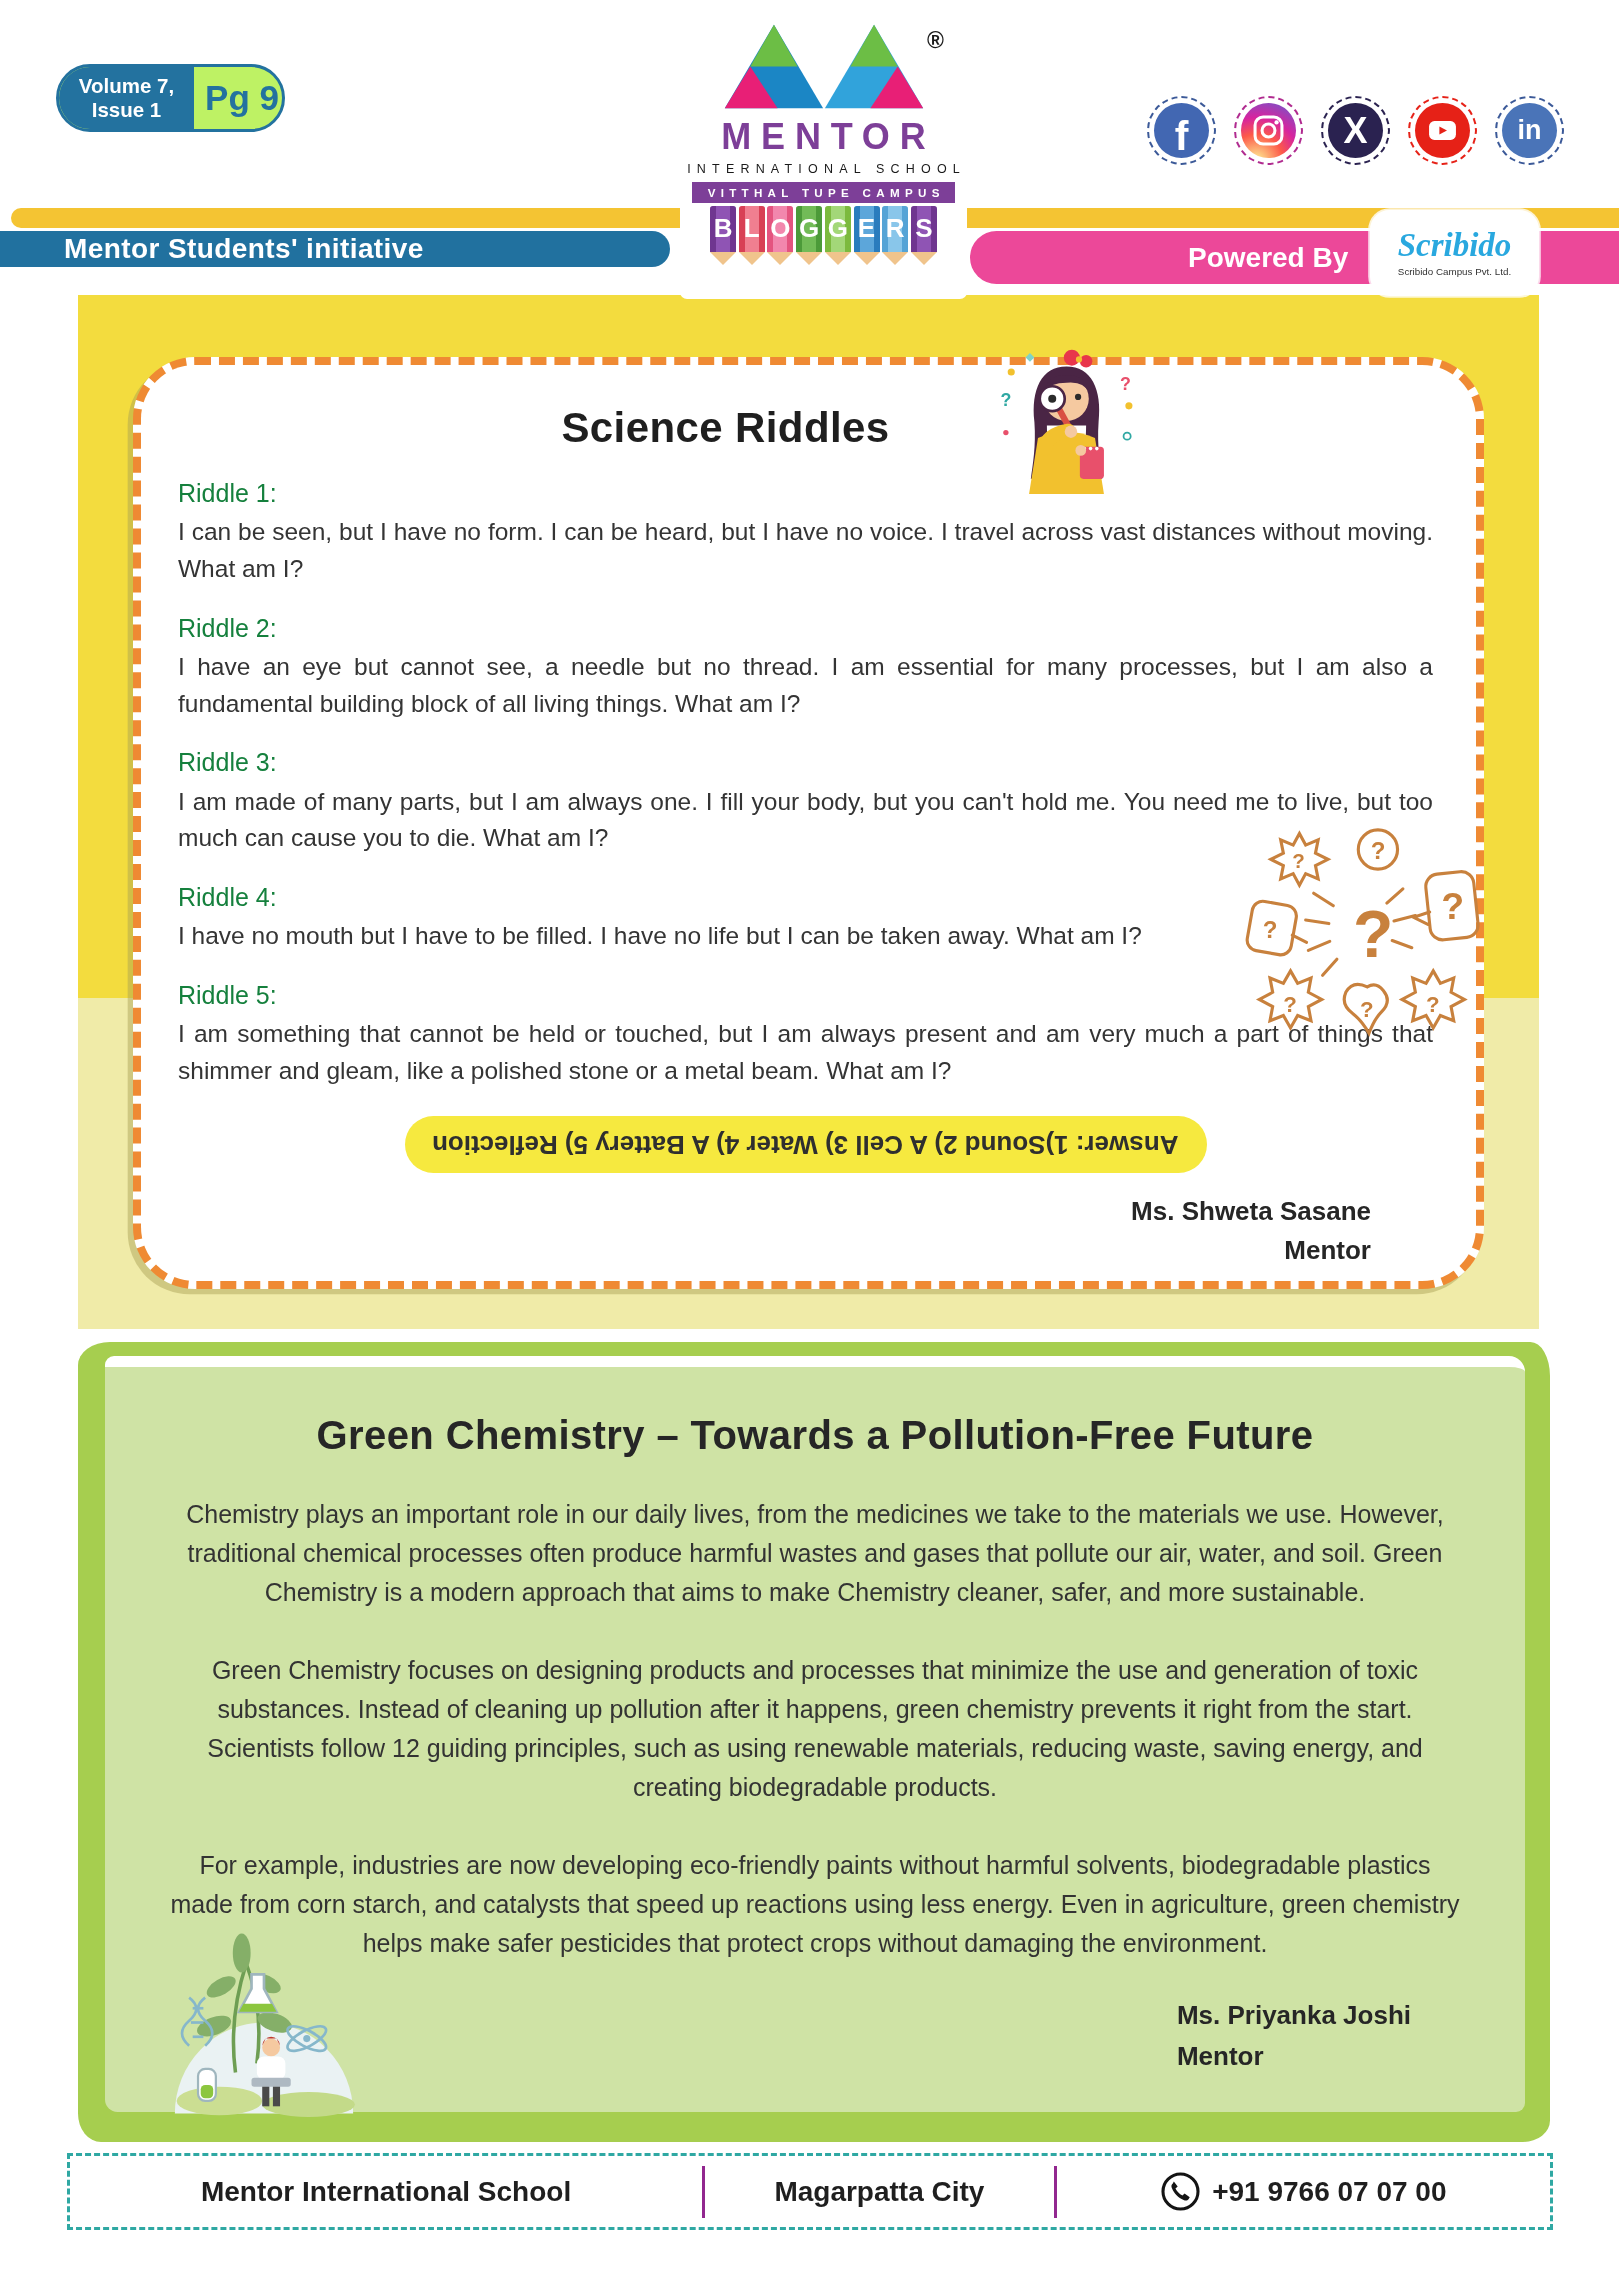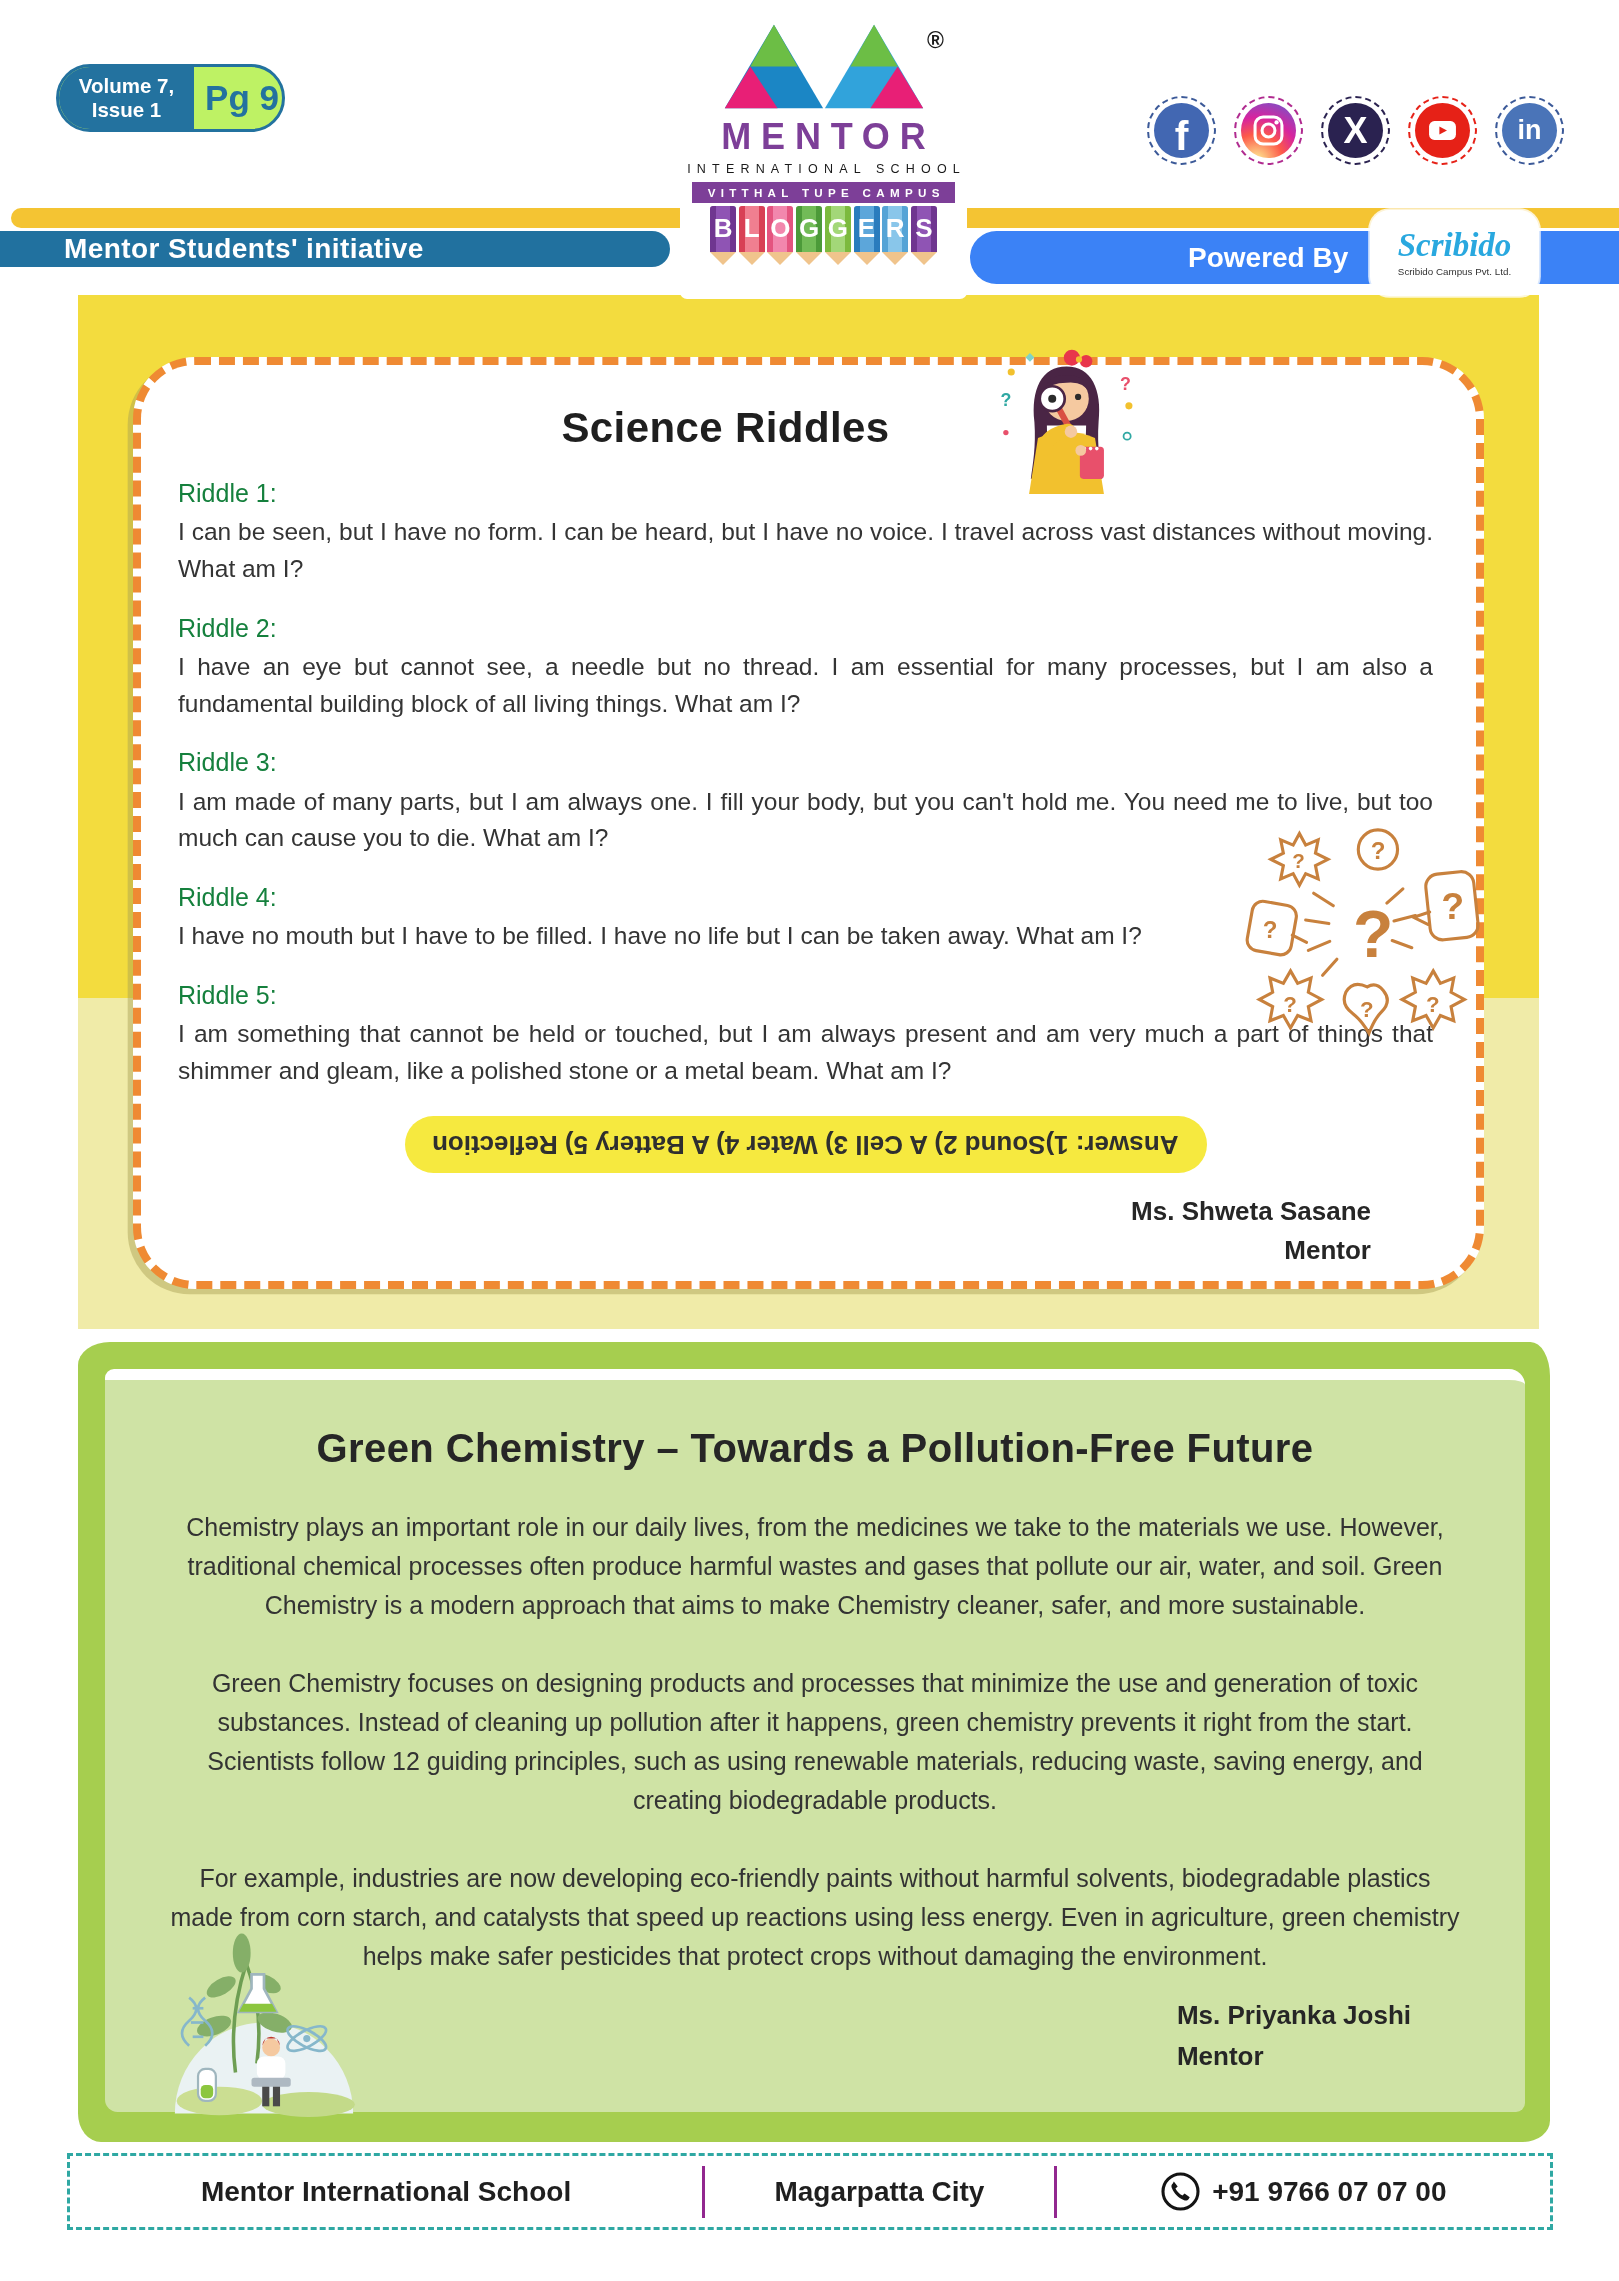"Powered By" .bar-right { background: #3b82f6 -> #ec4899 }
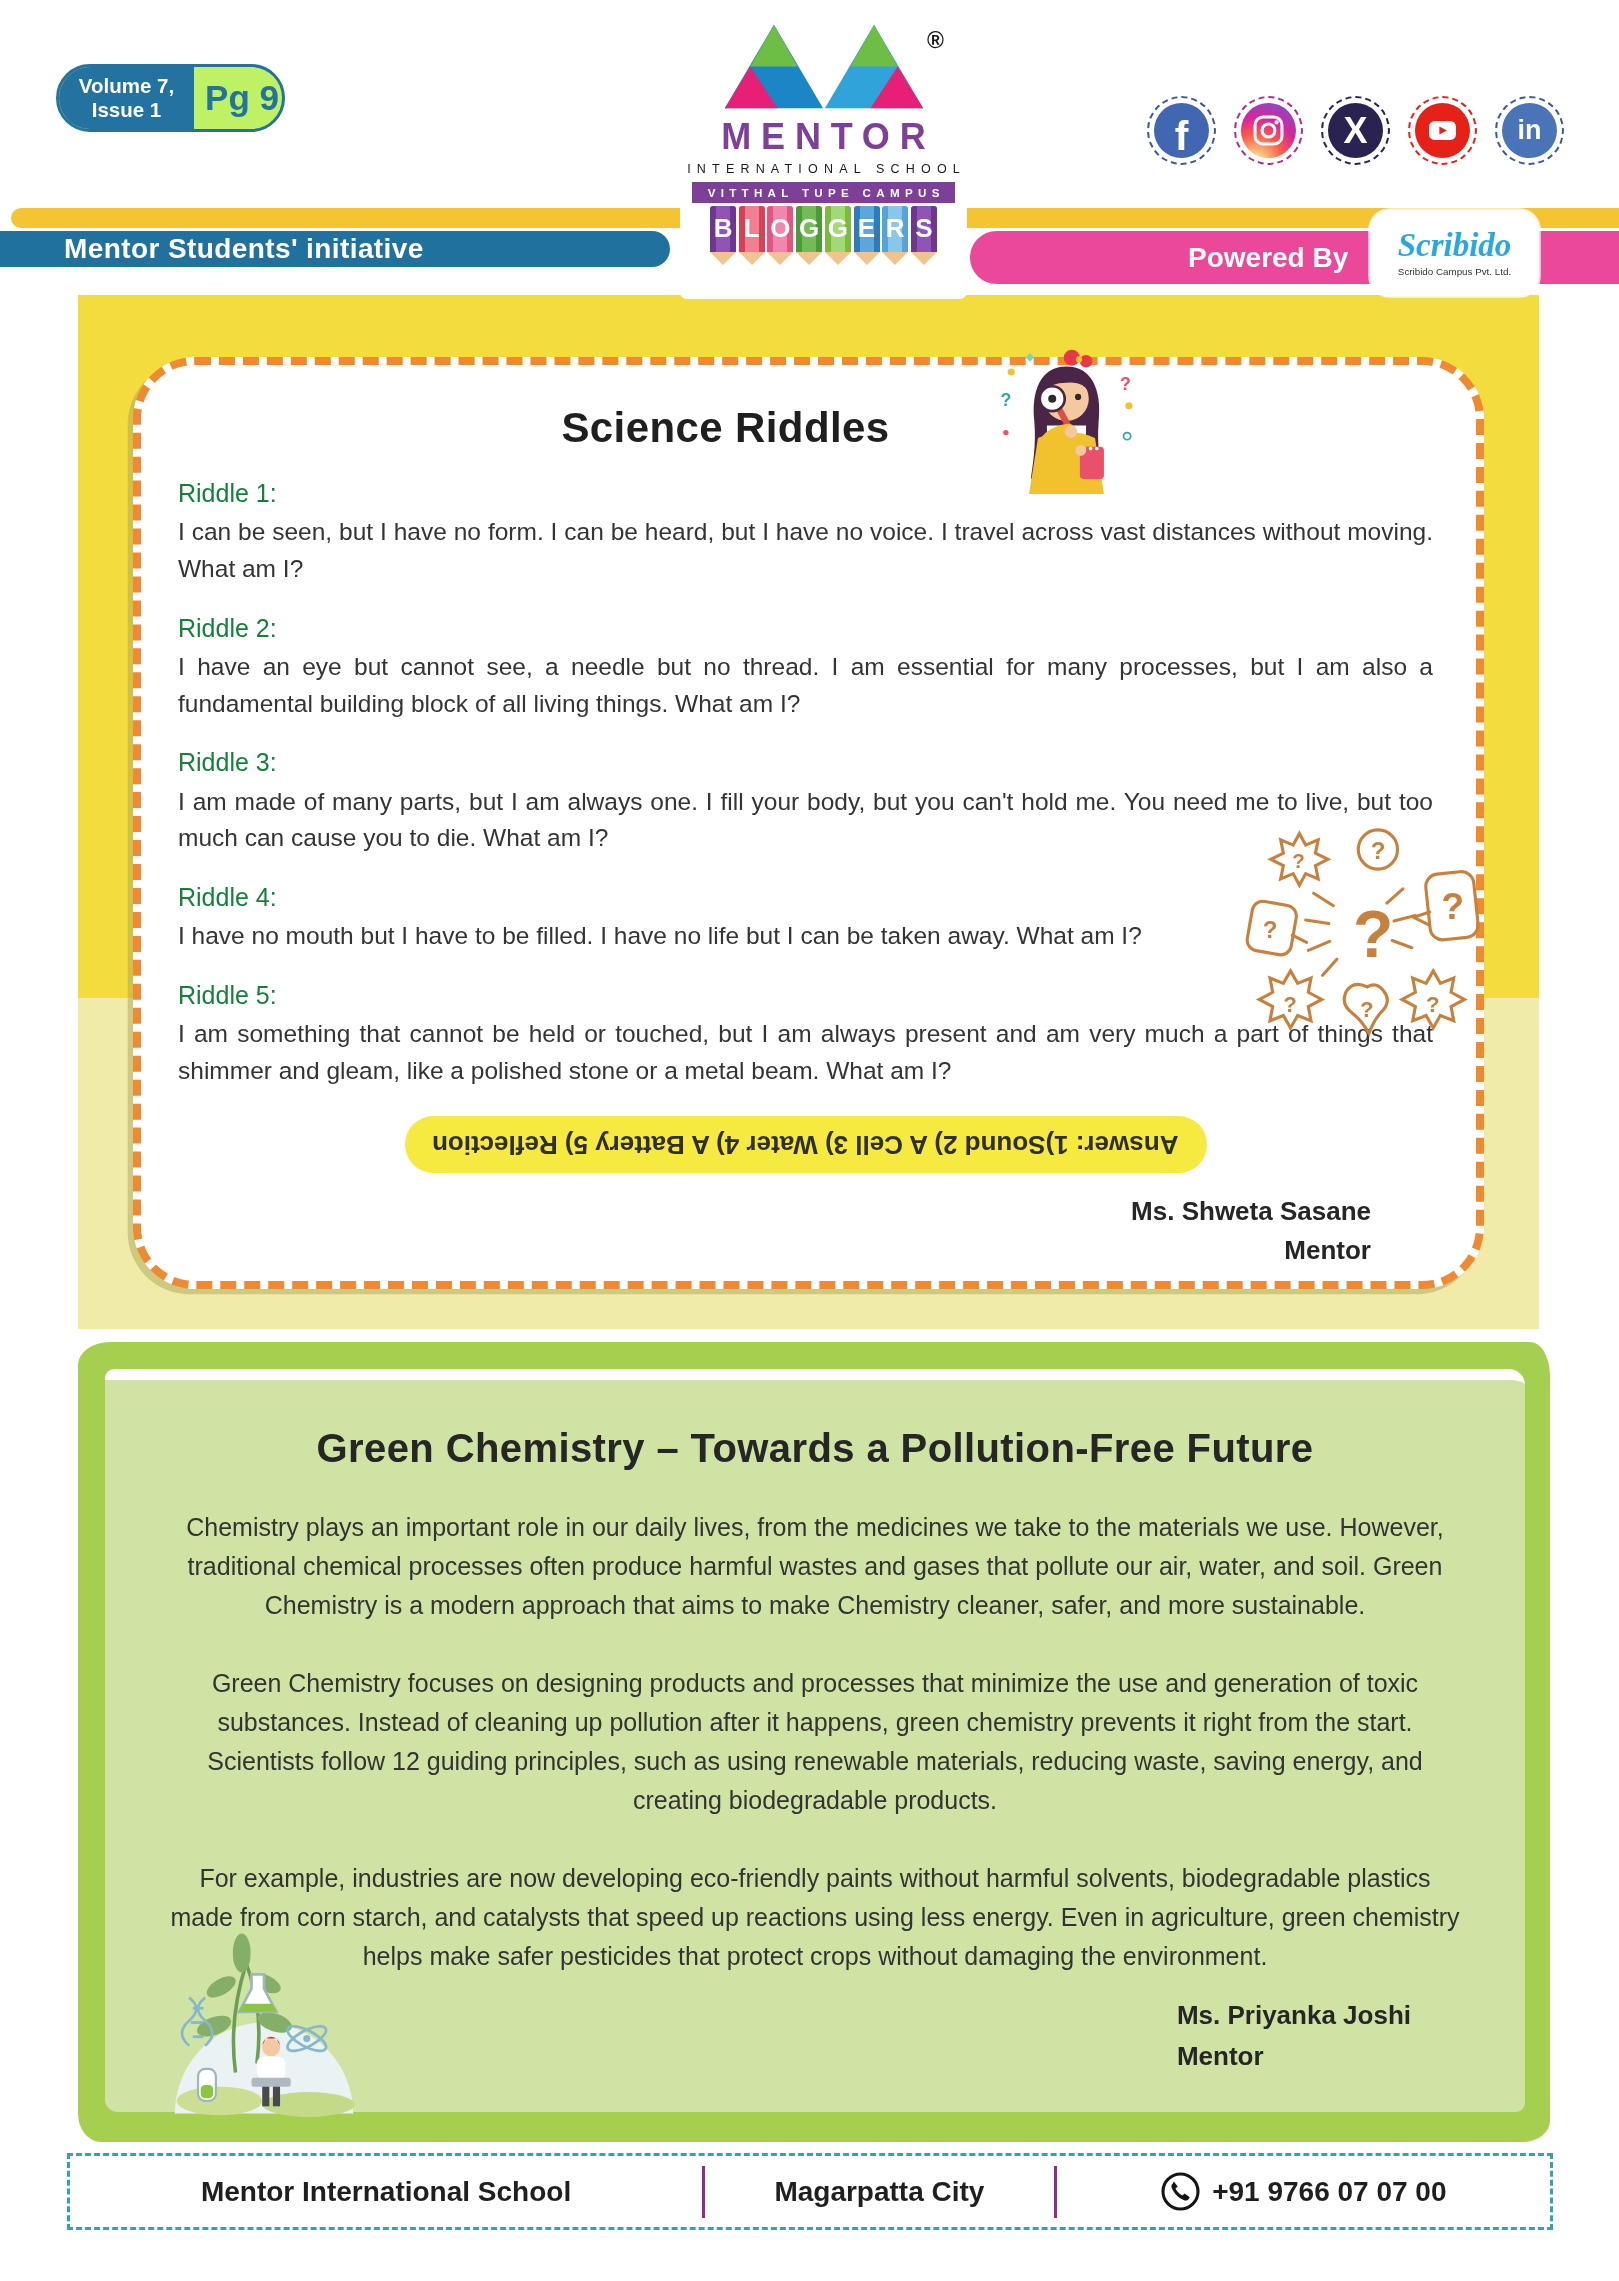"Green Chemistry – Towards a" .green-outer { padding: 27px 25px 30px 27px -> 14px 25px 30px 27px }
